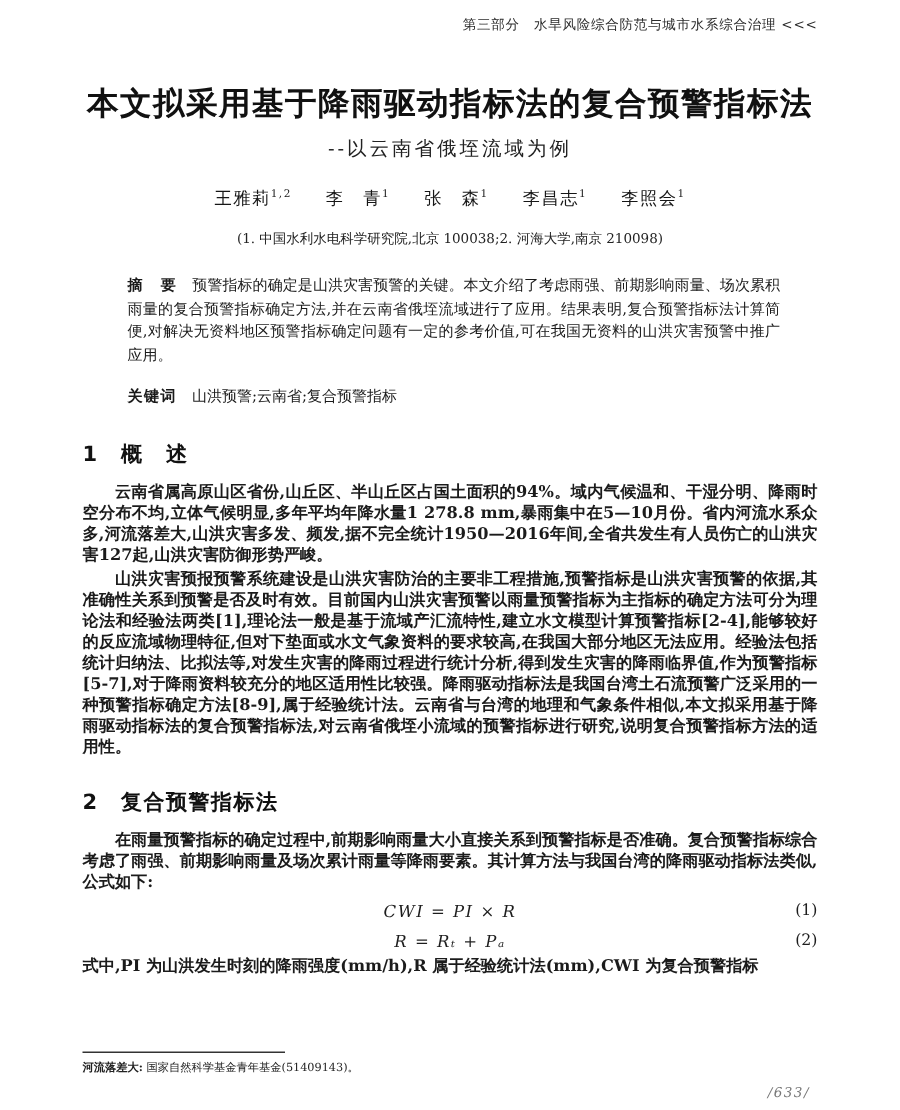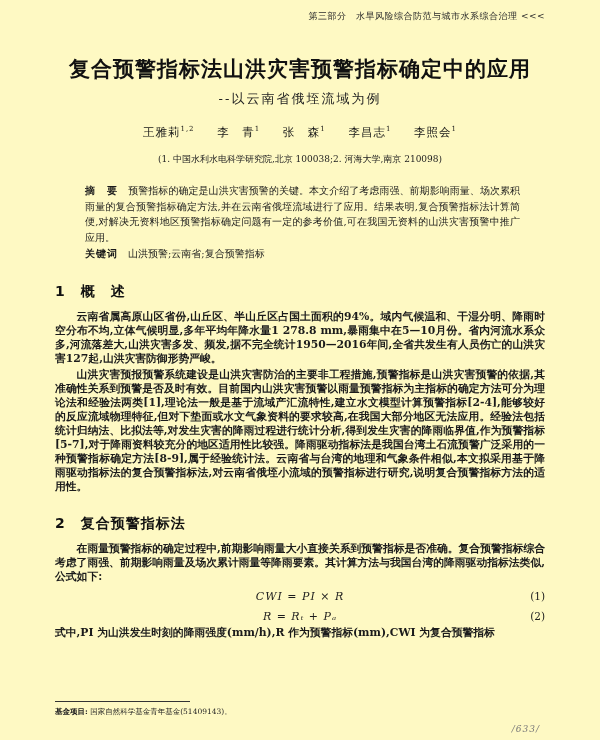"第三部分 水旱风险综合防范与城市水系综合治理 <<<" .page { background: #fef9c3 -> #ffffff }
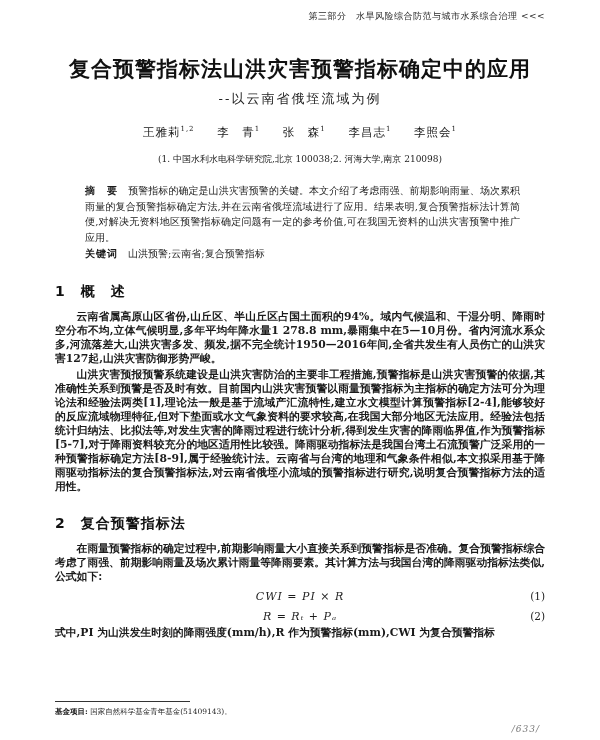"复合预警指标法山洪灾害预警指标确定中的应用" h1.title { text: 复合预警指标法山洪灾害预警指标确定中的应用 -> 本文拟采用基于降雨驱动指标法的复合预警指标法 }
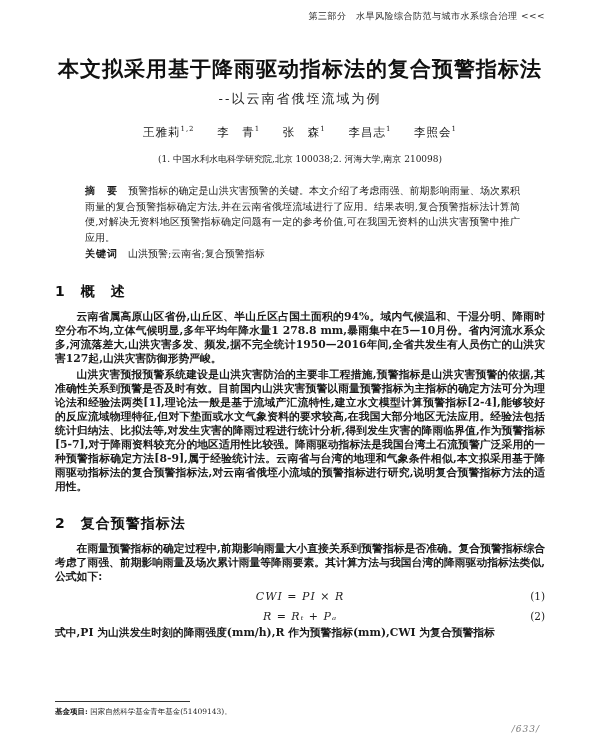"关键词 山洪预警;云南省;复合预警指标" .abstract .kw-line { margin-top: 1px -> 12px }
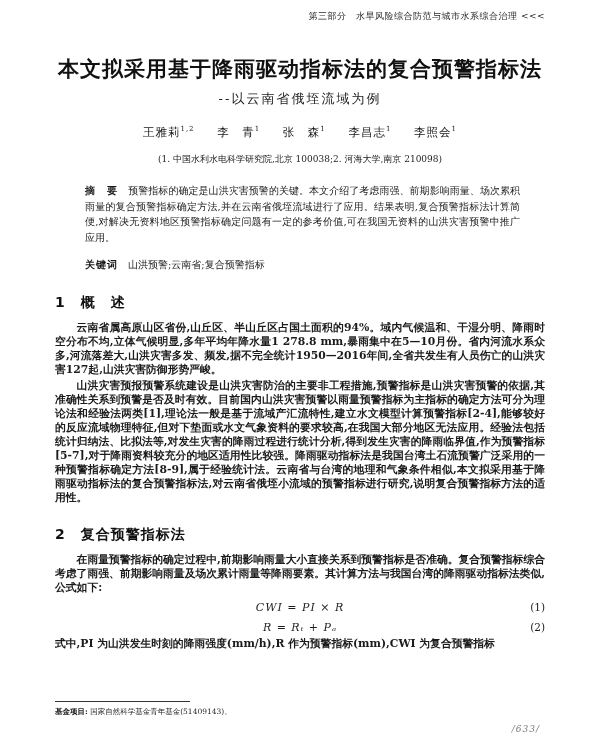"式中,PI 为山洪发生时刻的降雨强度(mm/h),R" p.body-p { text: 作为预警指标 -> 属于经验统计法 }
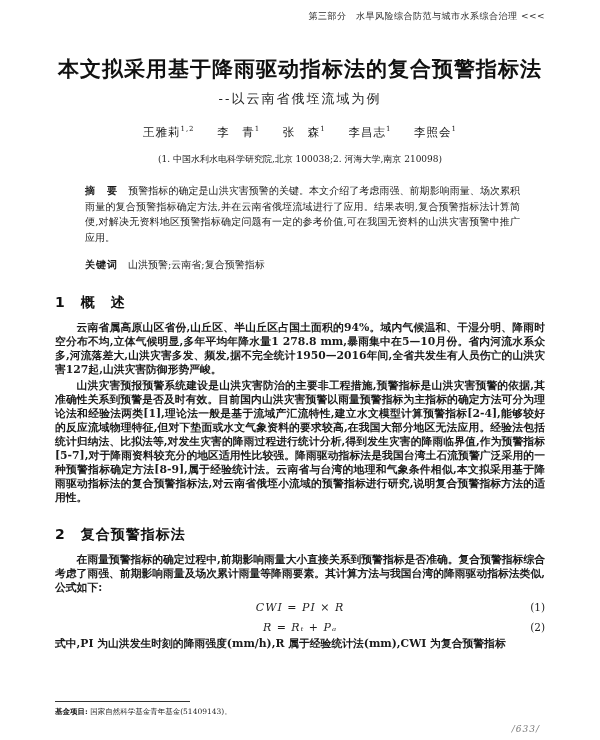"基金项目:" span.fn-label { text: 基金项目 -> 河流落差大 }
